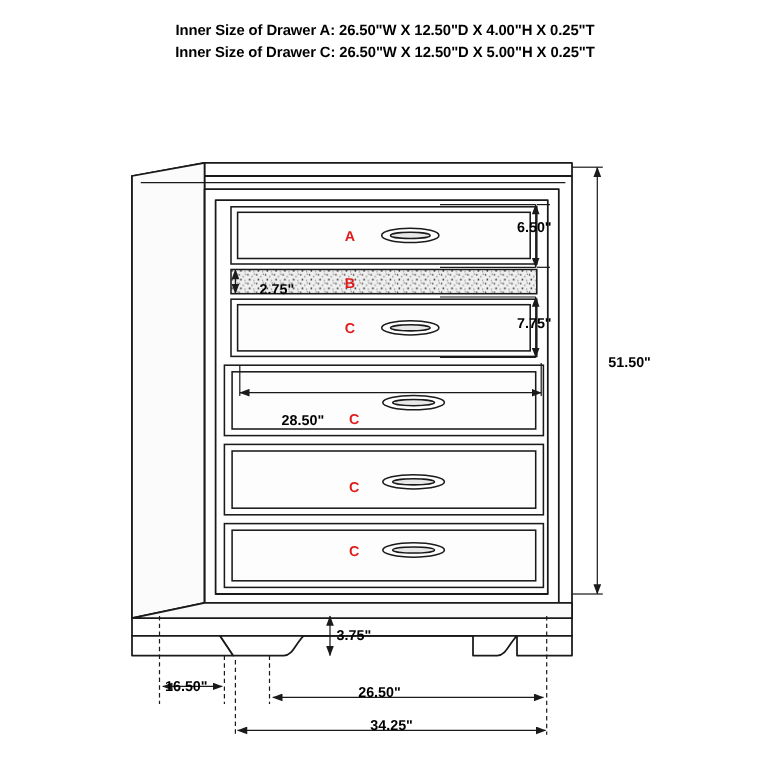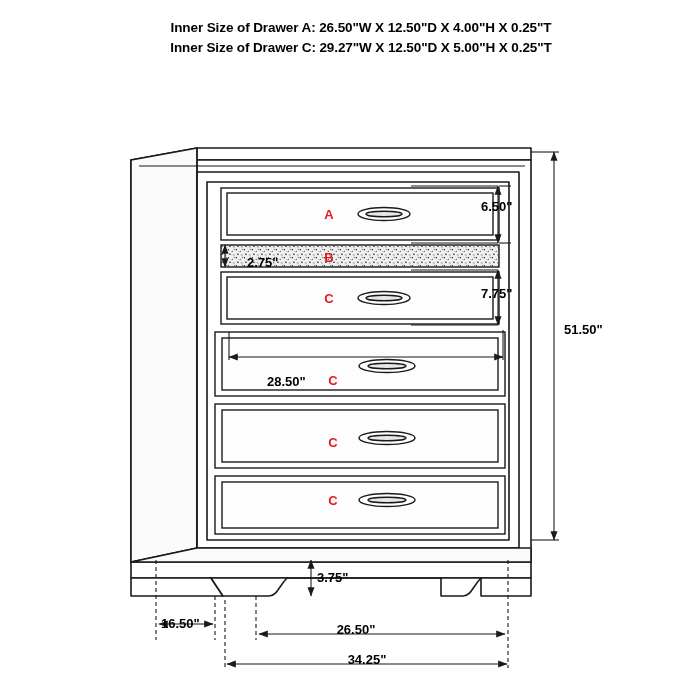"Inner Size of Drawer A:" #stage { margin-left: 11px -> none }
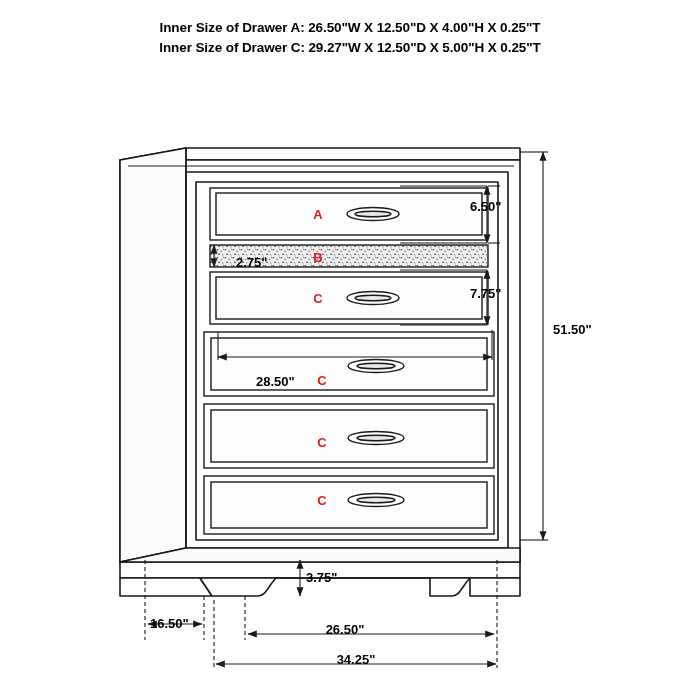"Inner Size of Drawer C:" div.spec-line { text: 29.27 -> 26.50 }
